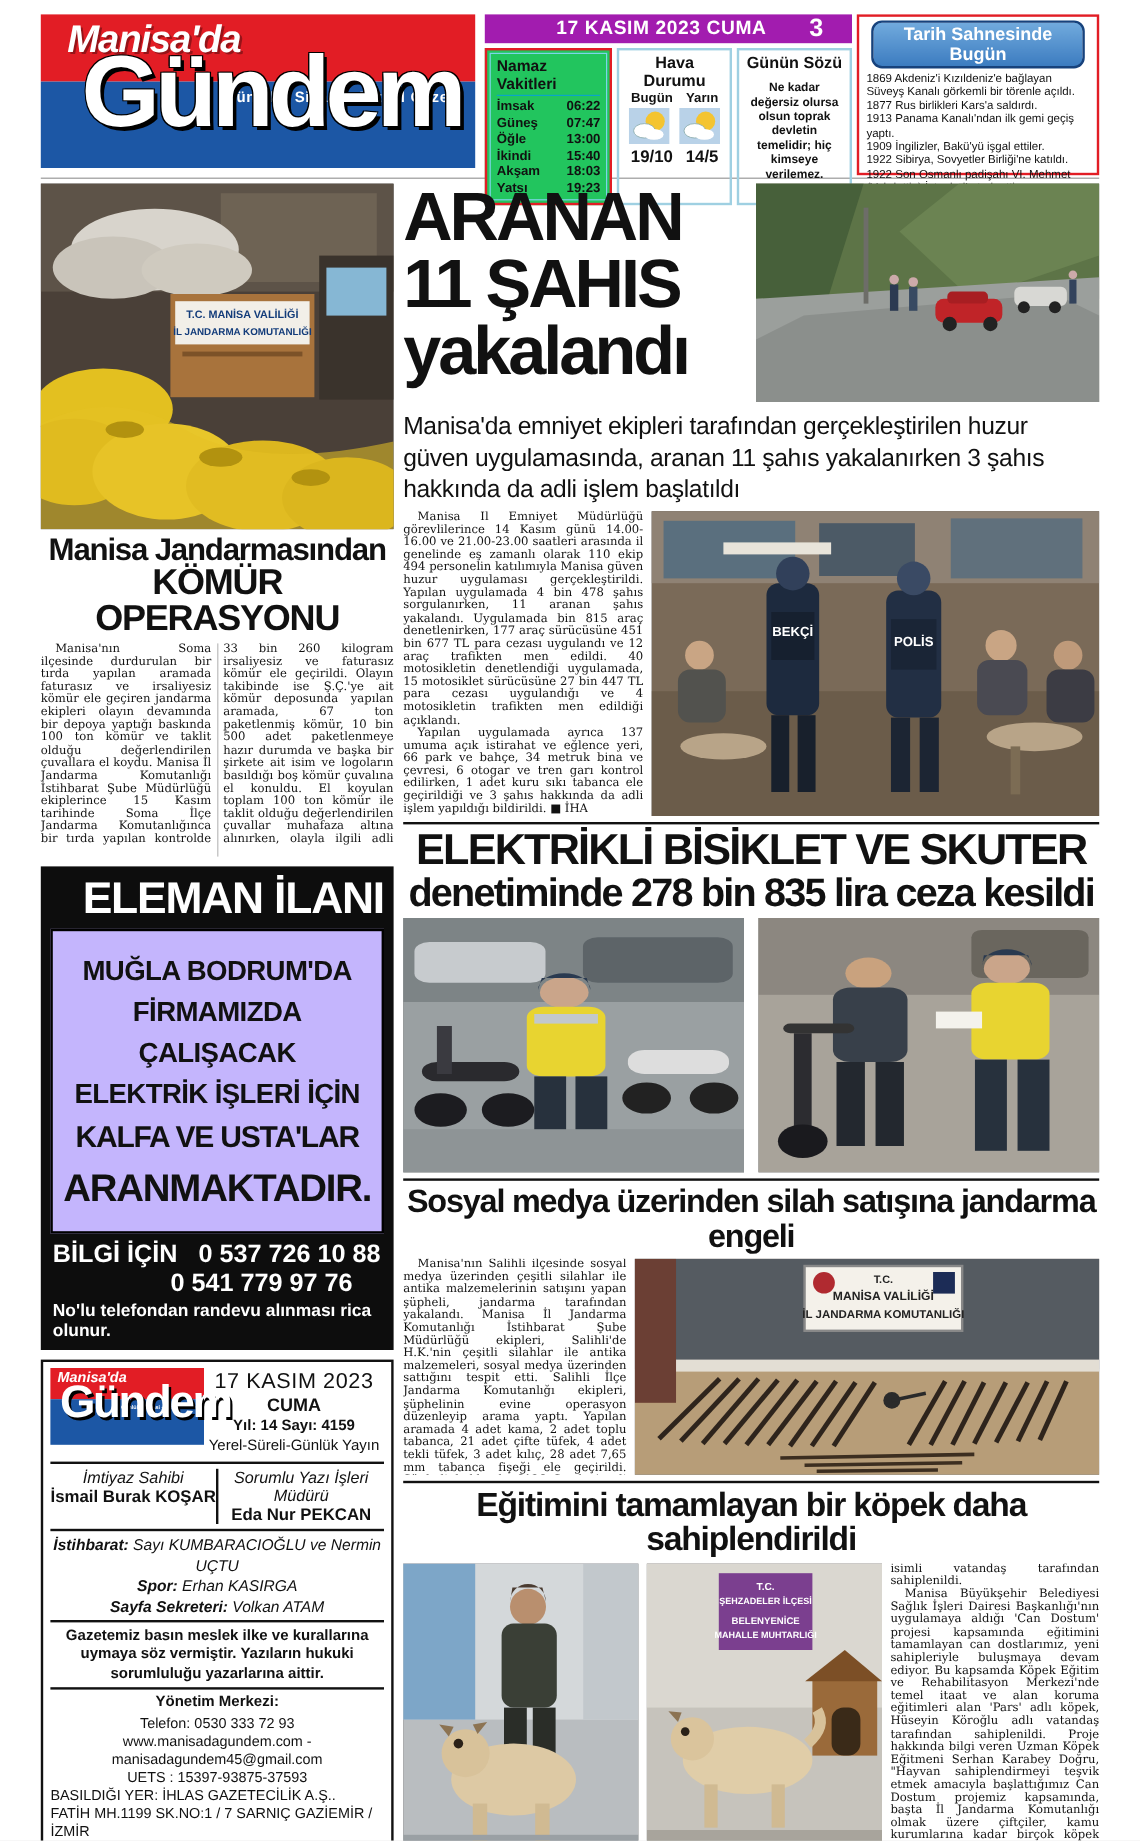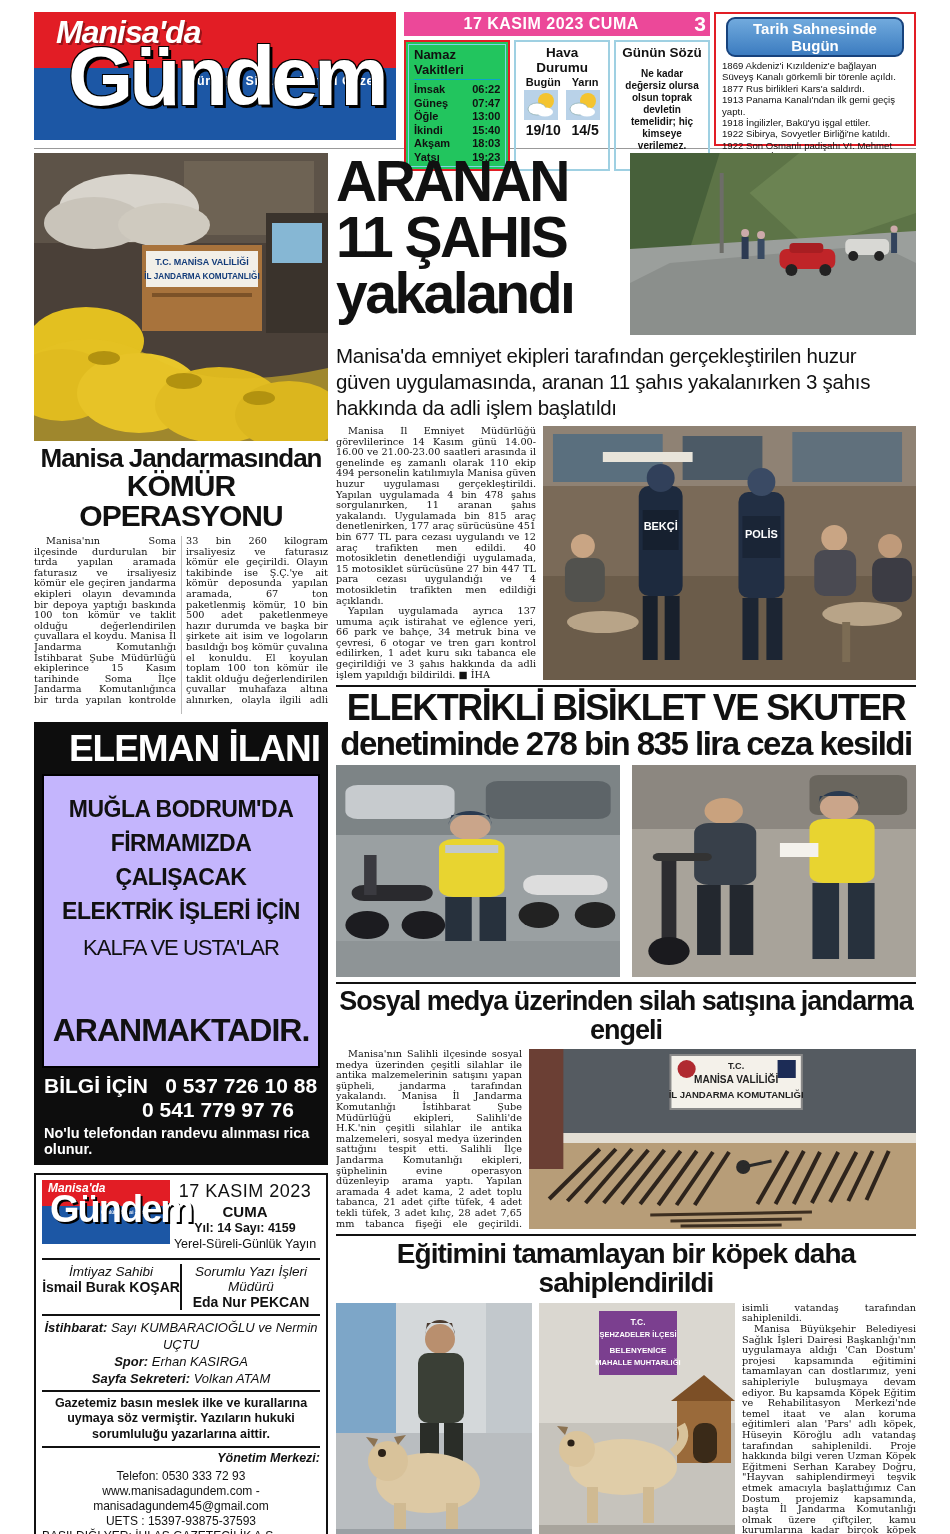"17 KASIM 2023 CUMA" .date-bar { background: #ec4899 -> #a21caf; padding: 0 4px -> 0 24px }
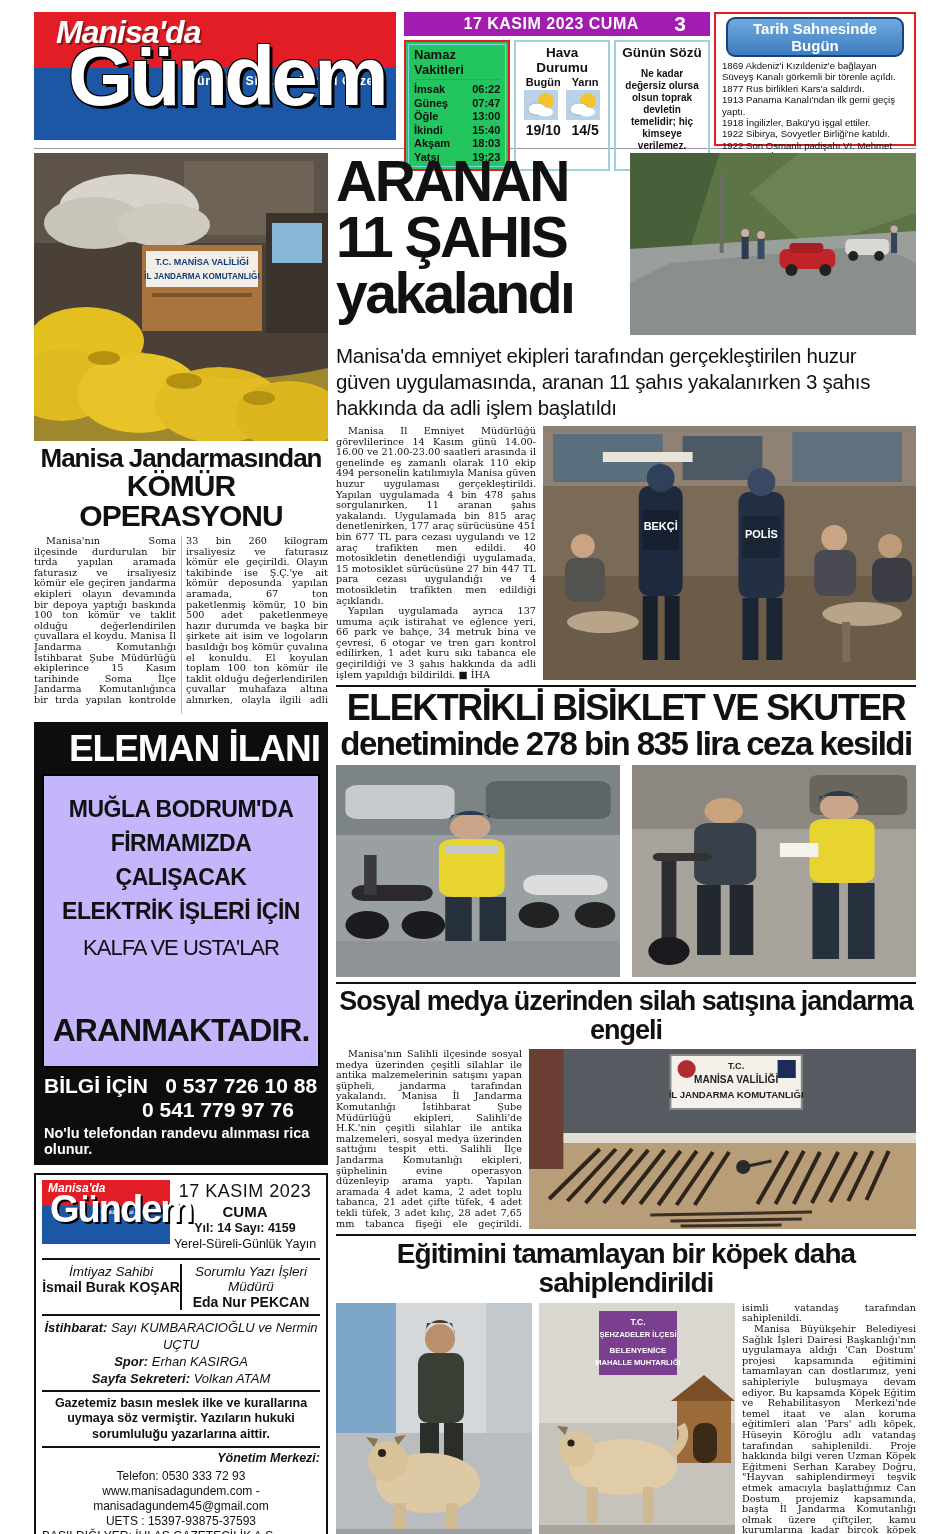"1918 İngilizler, Bakü'yü işgal ettiler." div.history-event { text: 1918 -> 1909 }
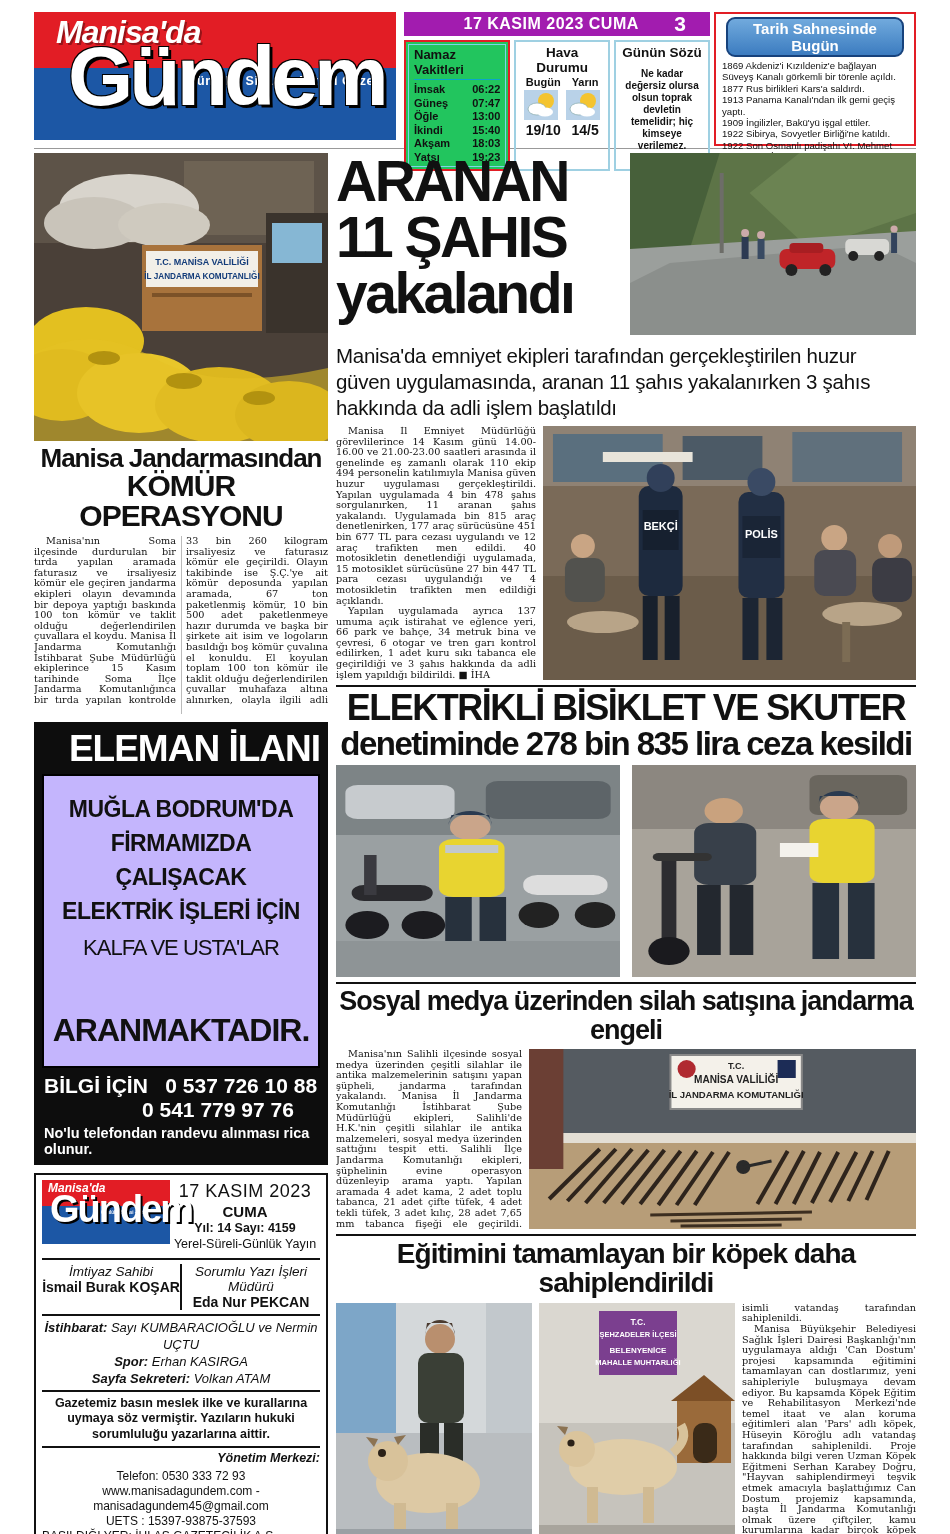"KALFA VE USTA'LAR" .ad-line-strong { font-size: 22px -> 25px; font-weight: normal -> bold }
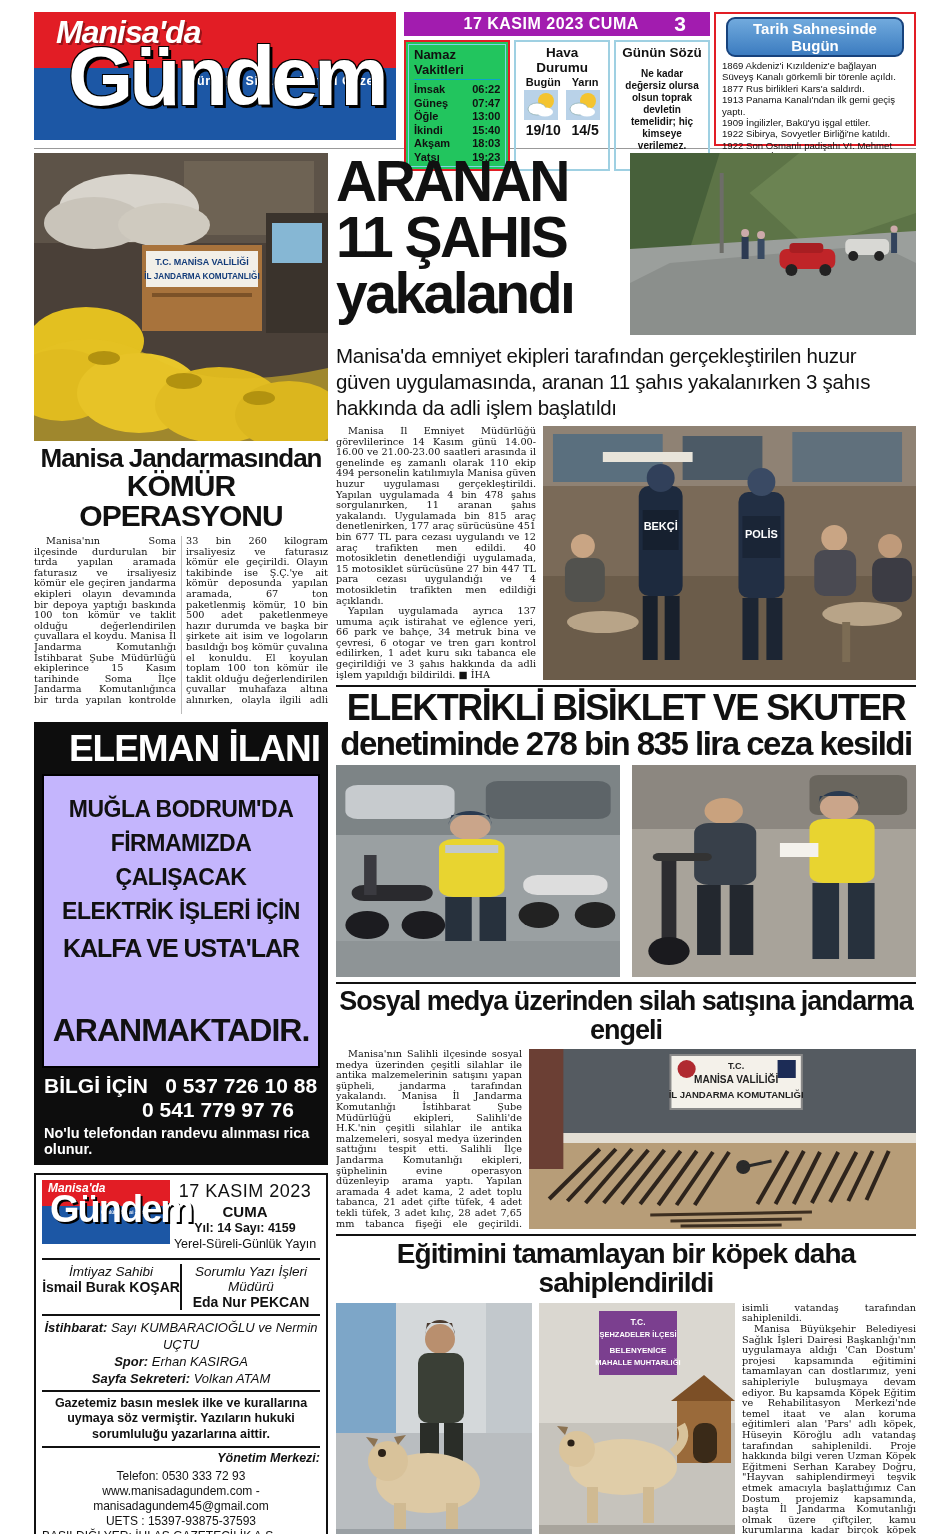"ARANMAKTADIR." .ad-line-xl { margin-top: 40px -> none }
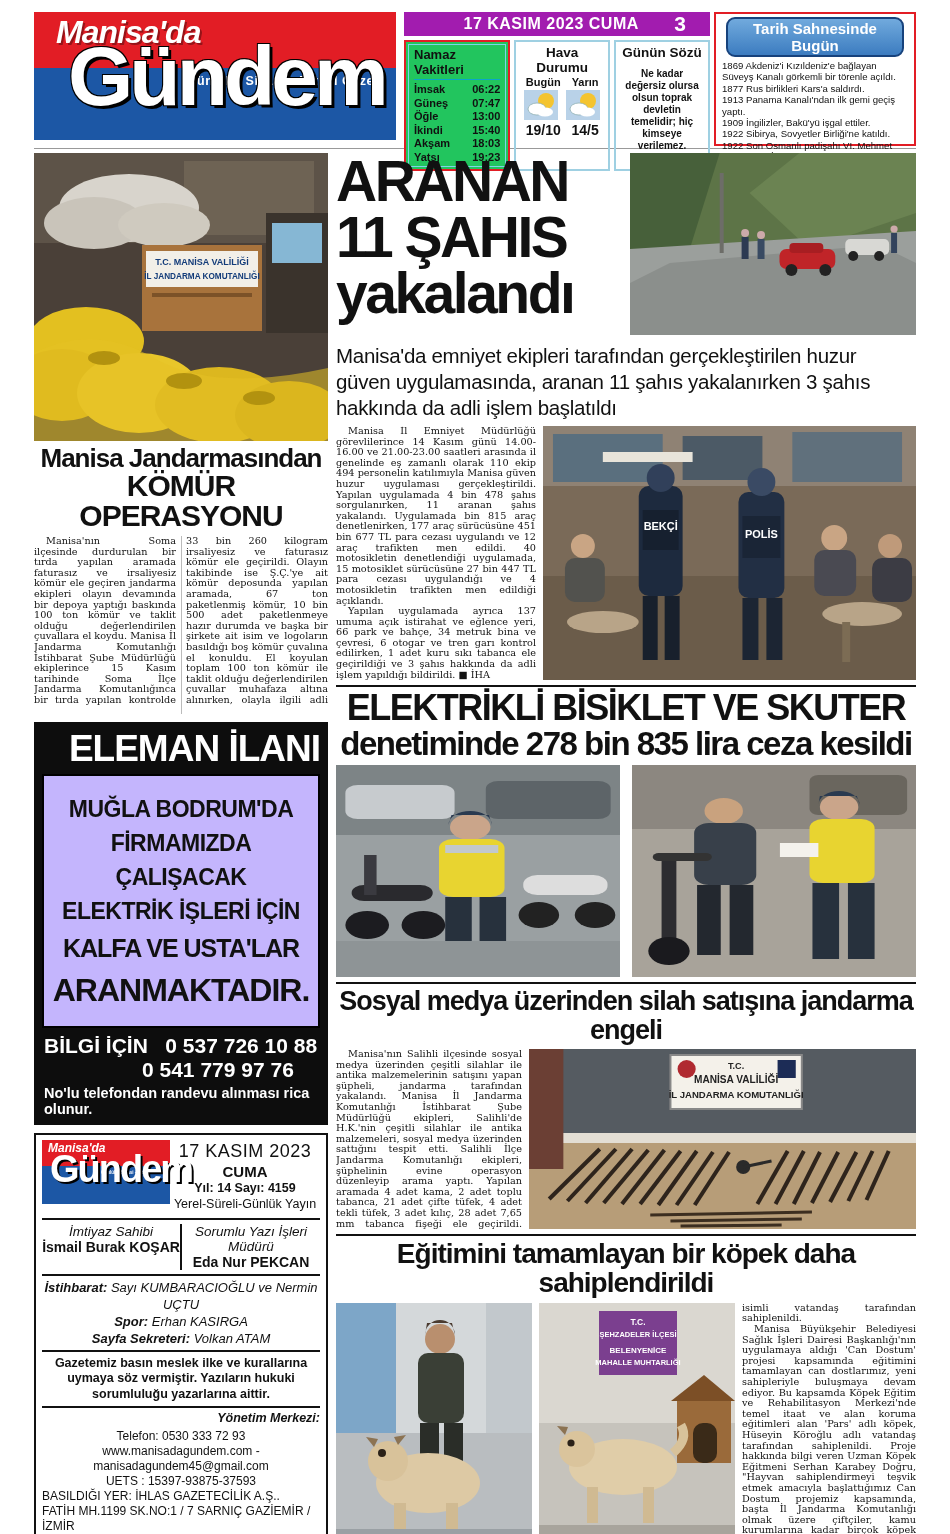"Yönetim Merkezi:" .imp-mgmt-title { font-style: italic -> none; text-align: right -> center }
